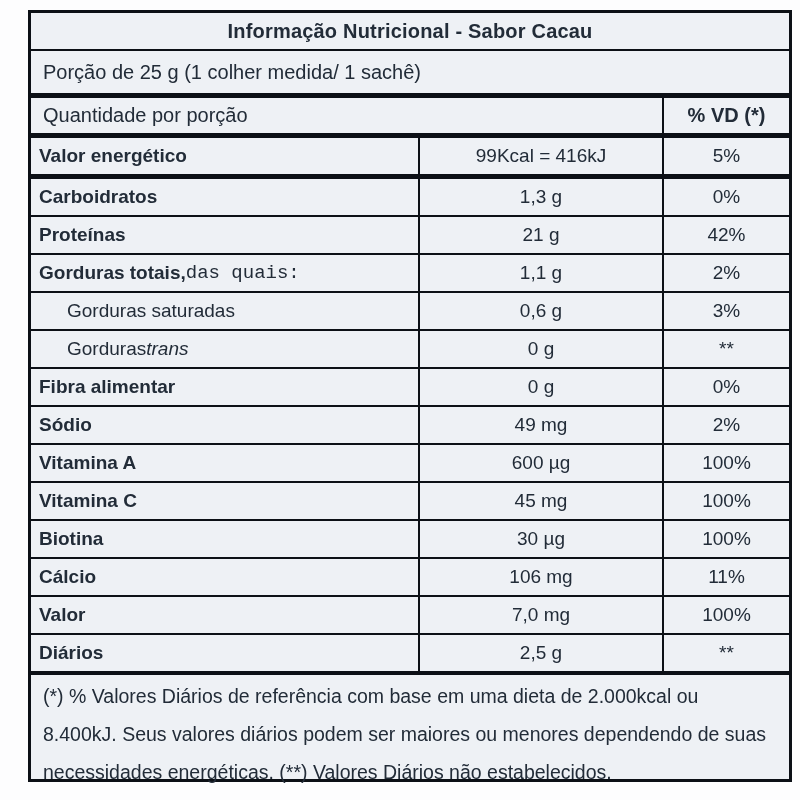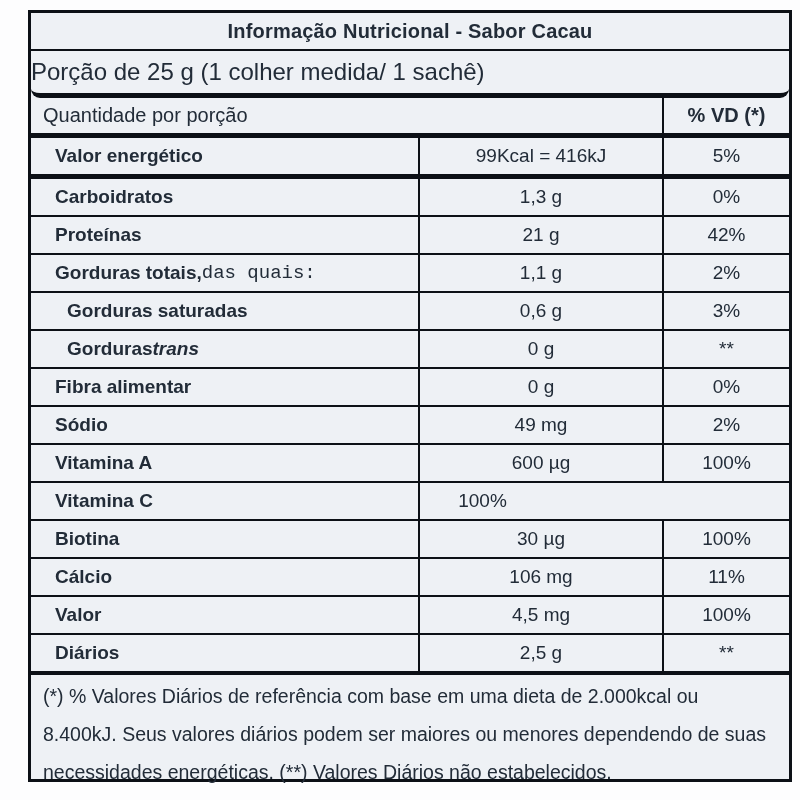"Porção de 25 g (1" .portion-row { border-radius: 9px -> none; font-size: 24px -> 20px; padding-left: none -> 12px }
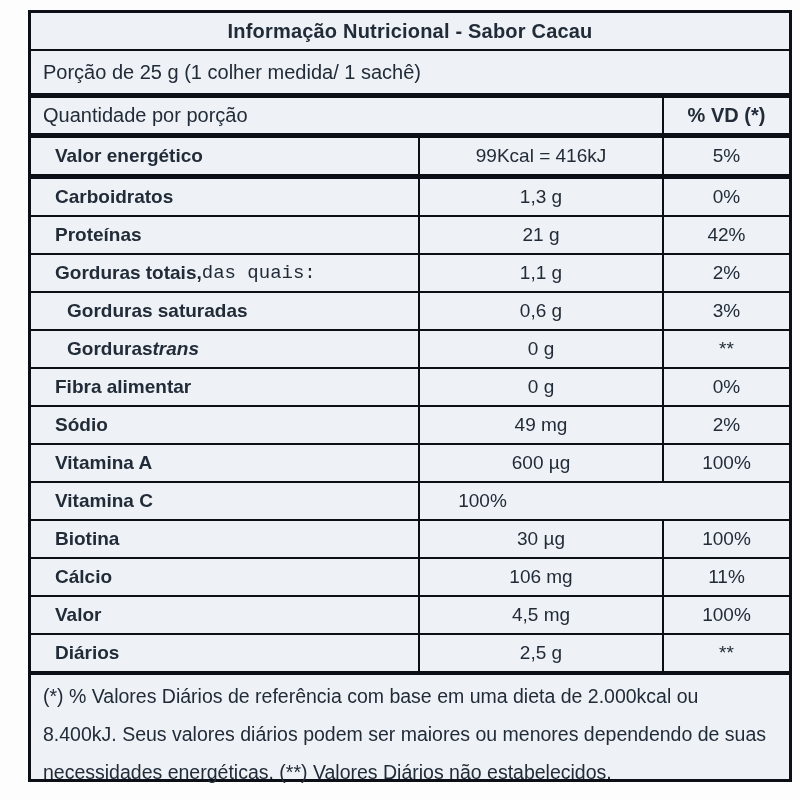"Valor energético" .cell.name { padding-left: 24px -> 8px }
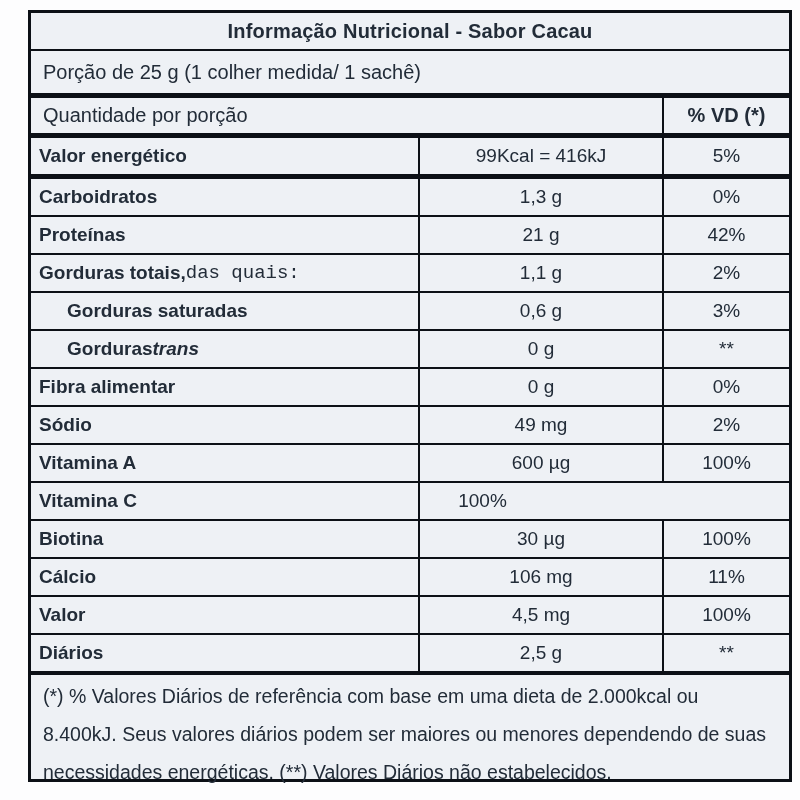"Gorduras saturadas" .row.sub .cell.name { font-weight: bold -> normal }
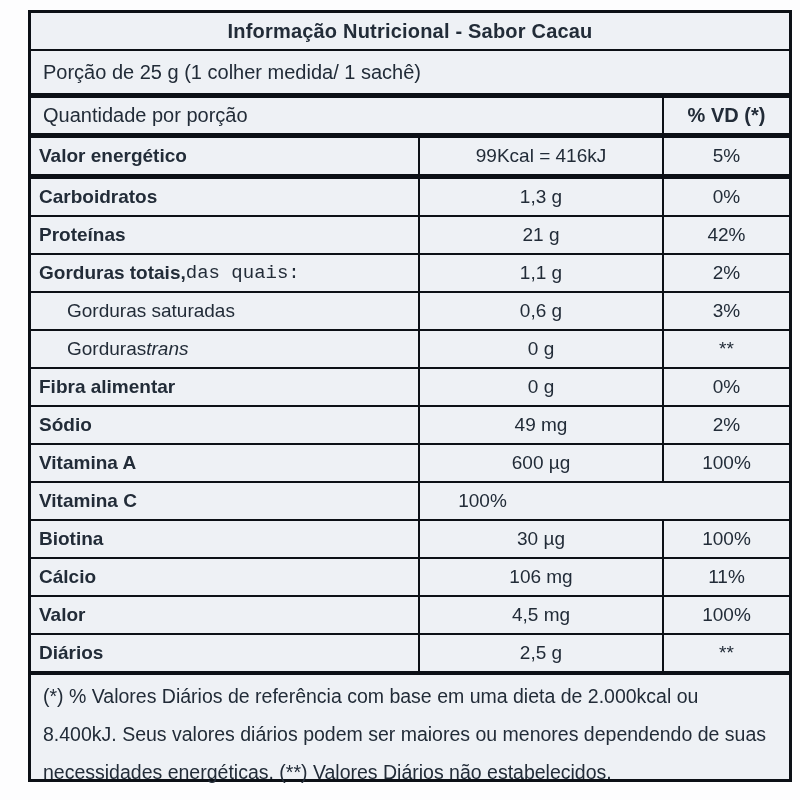"45 mg" div.cell { html: none -> <div>45 mg</div> }
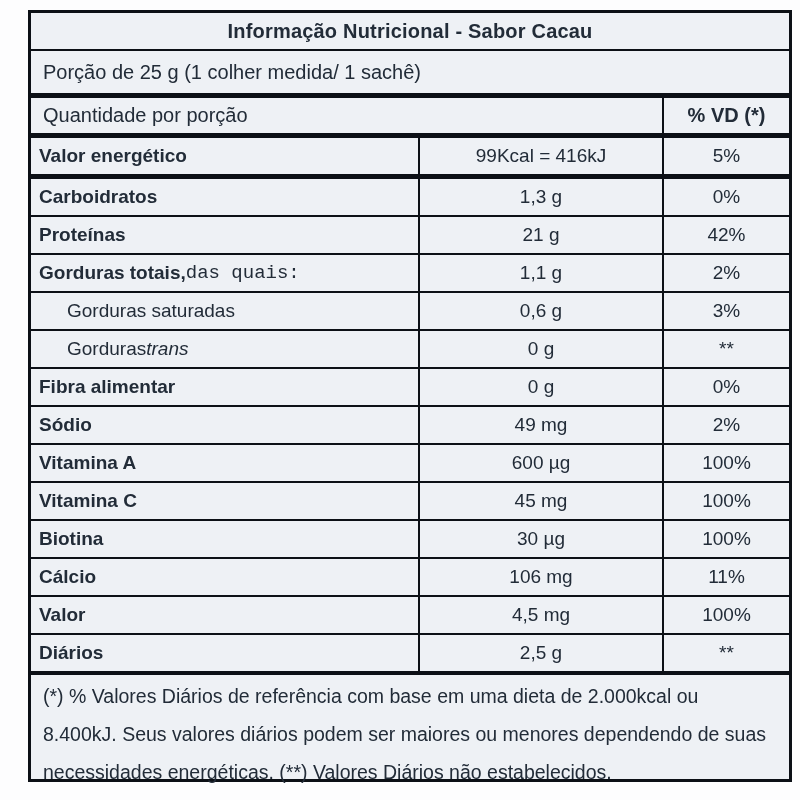"4,5 mg" div.cell { text: 4,5 -> 7,0 }
